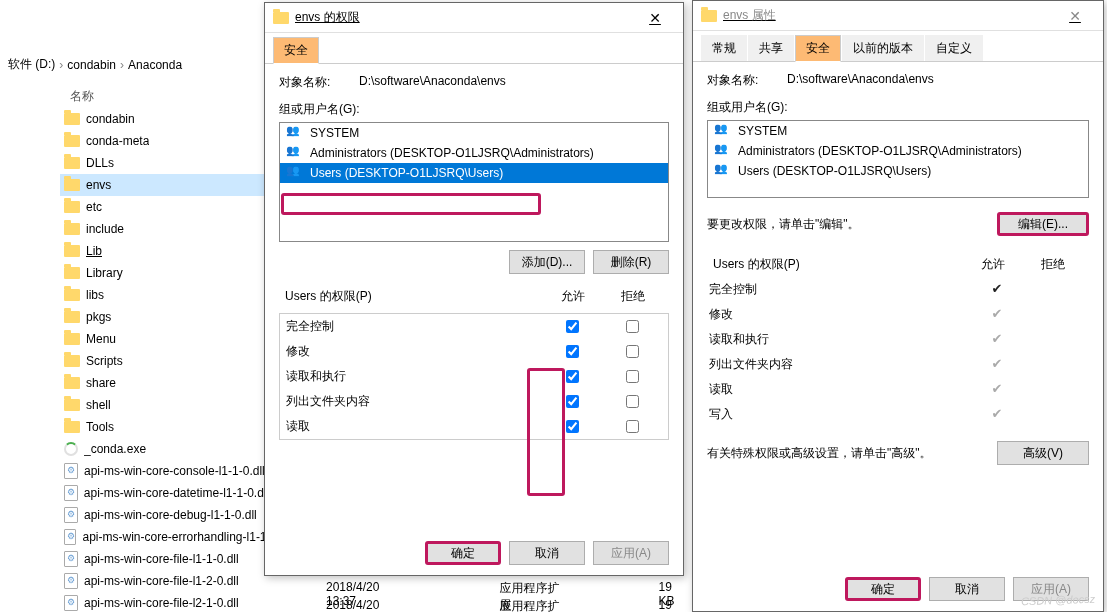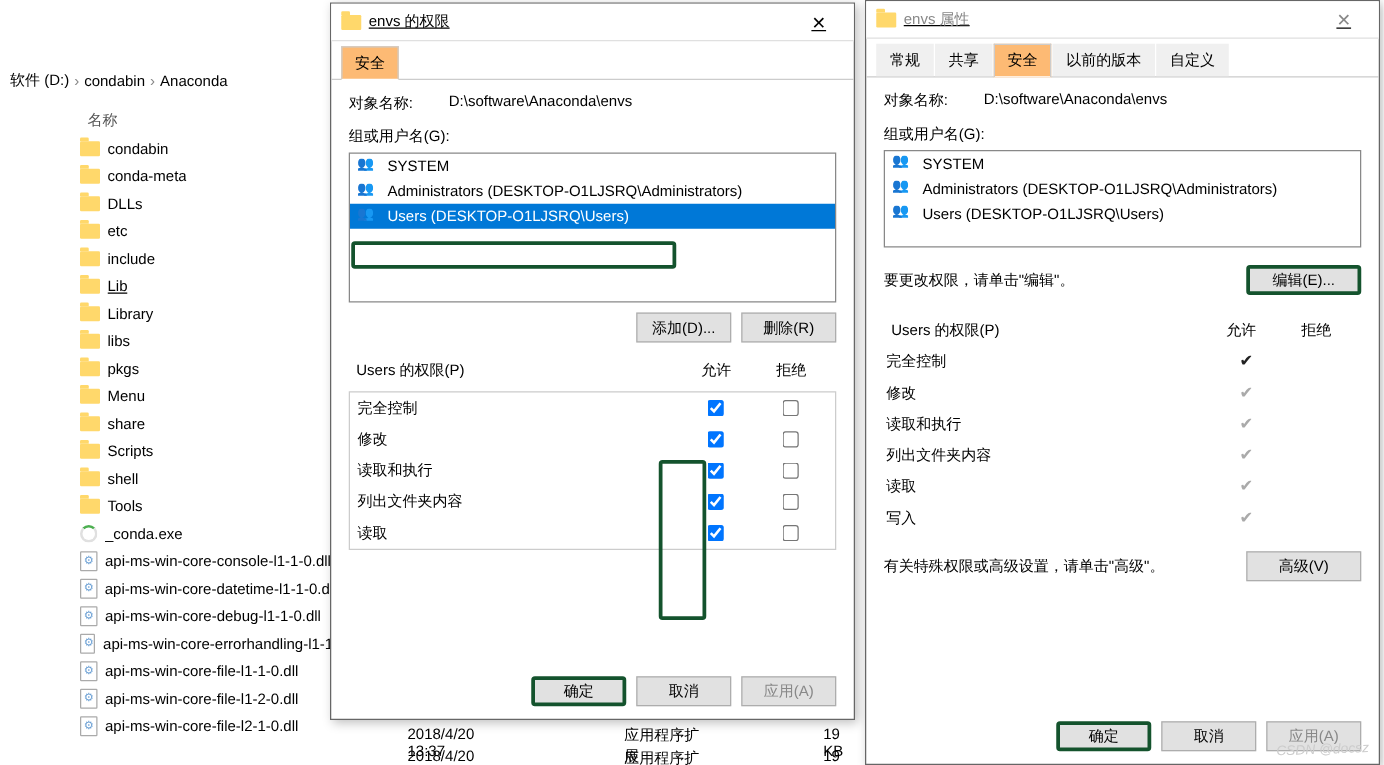"envs" div.folder-item { html: none -> <div> <span></span> <span>envs</span> </div> }
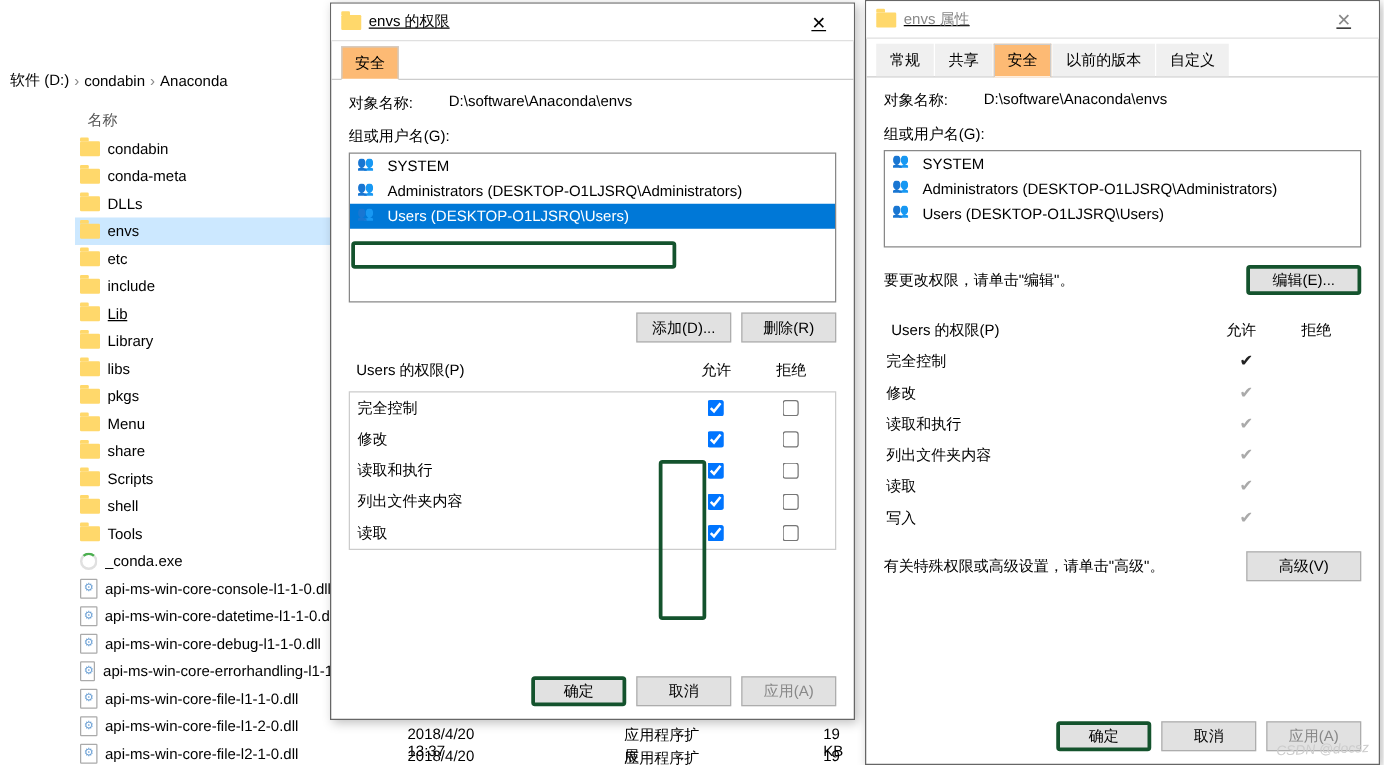"编辑(E)..." .hl-red { border: 3px solid #14532d -> 3px solid #be185d }
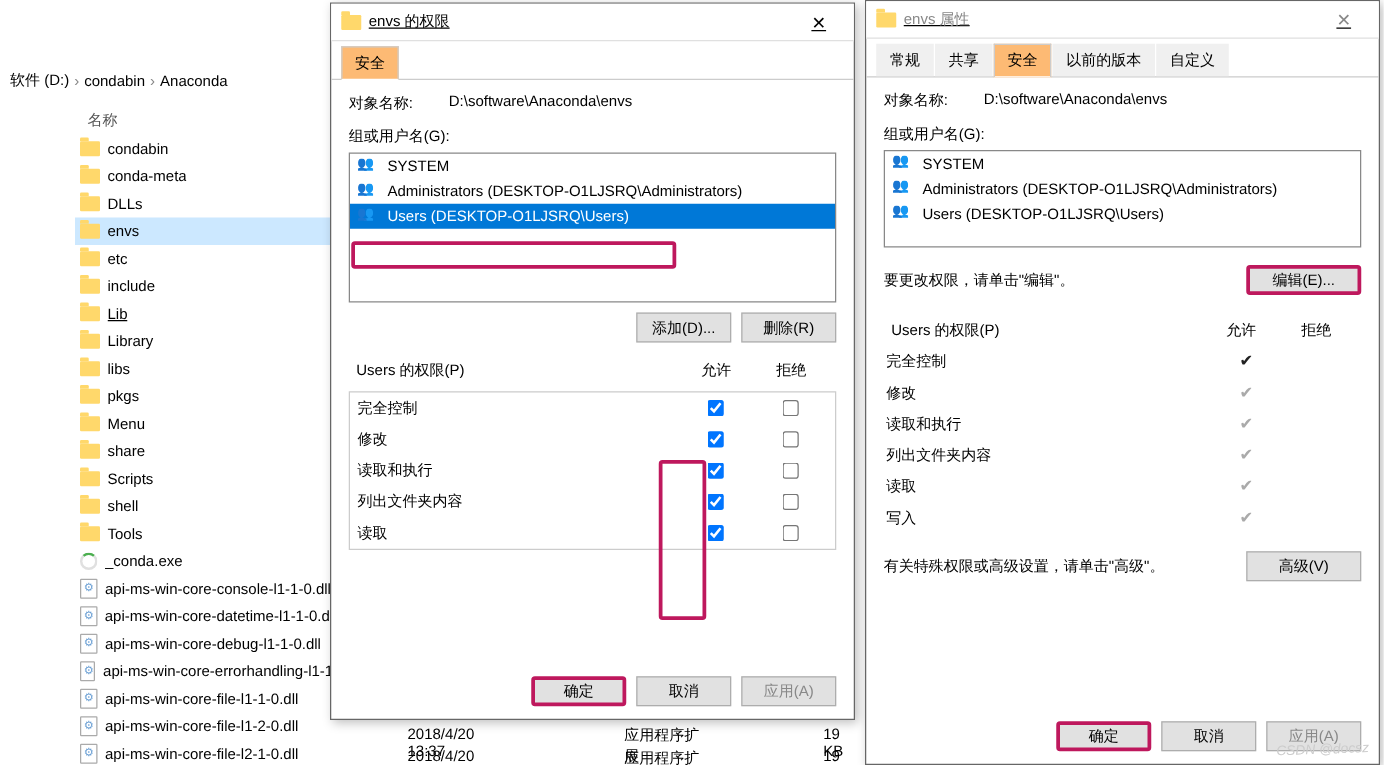"share" div.folder-item { order: before "Scripts" -> after "Scripts" }
